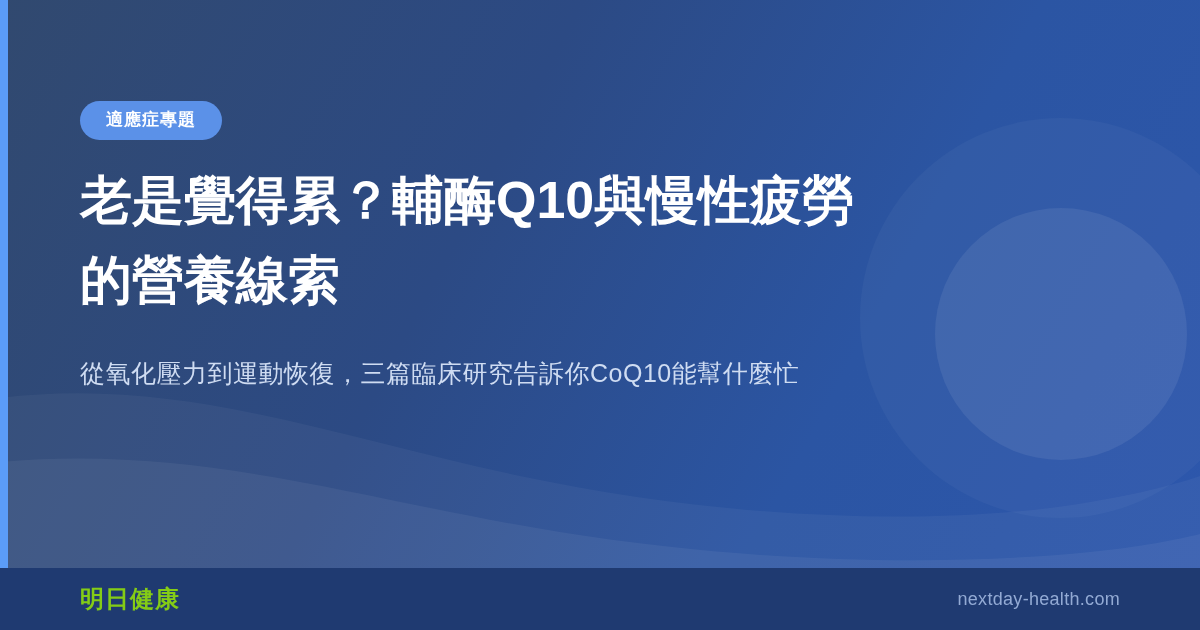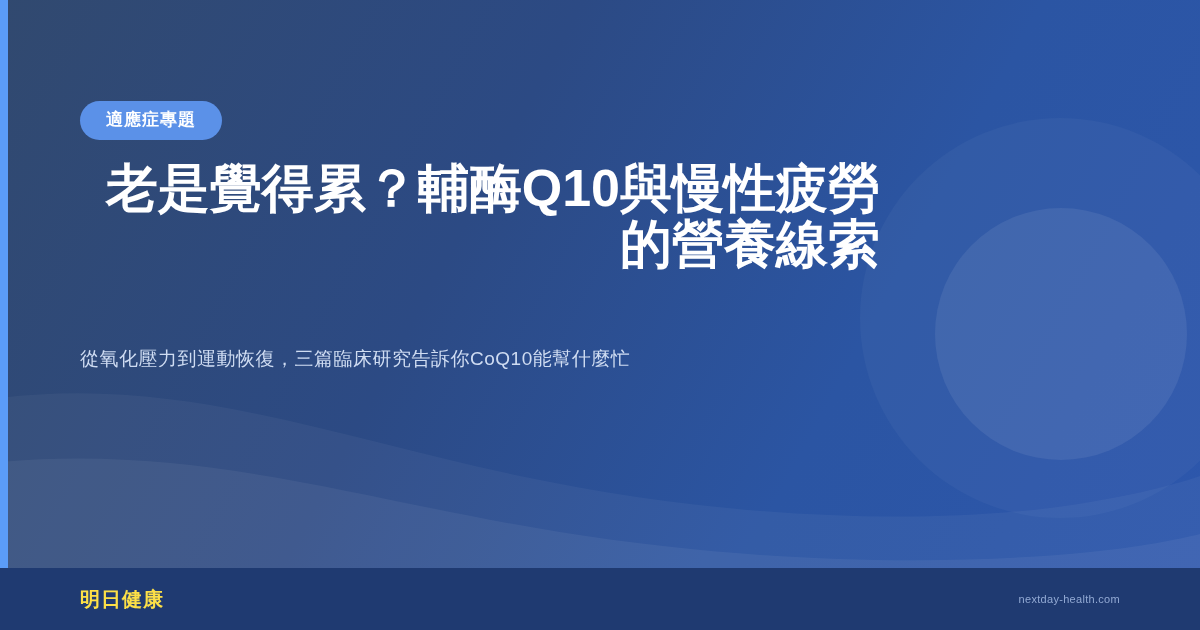"老是覺得累？輔酶Q10與慢性疲勞的營養線索" .title { line-height: 56px -> 80px; text-align: right -> none }
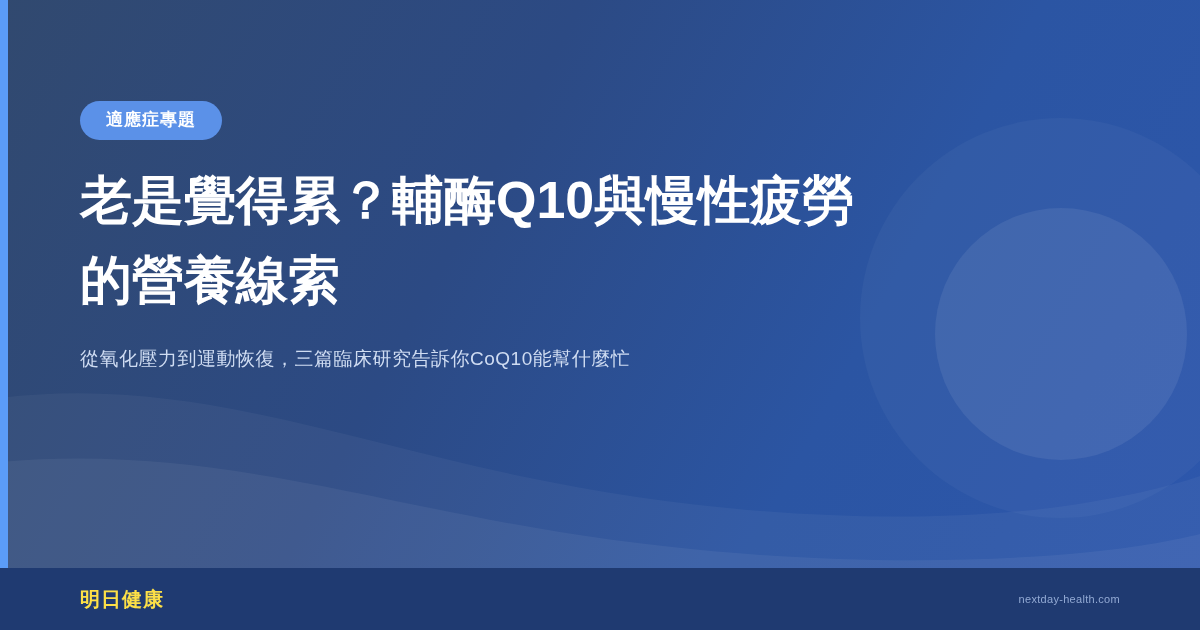"從氧化壓力到運動恢復，三篇臨床研究告訴你CoQ10能幫什麼忙" .subtitle { font-size: 19px -> 25px; top: 344px -> 358px }
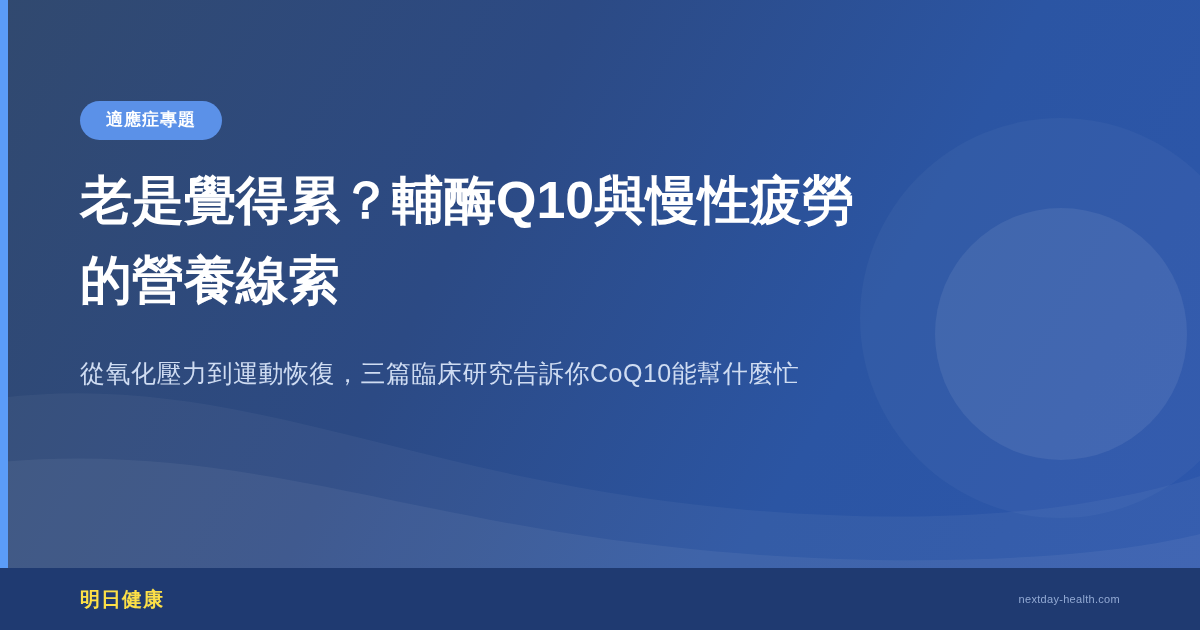"明日健康" .footer-brand { color: #fde047 -> #84cc16; font-size: 20px -> 24px }
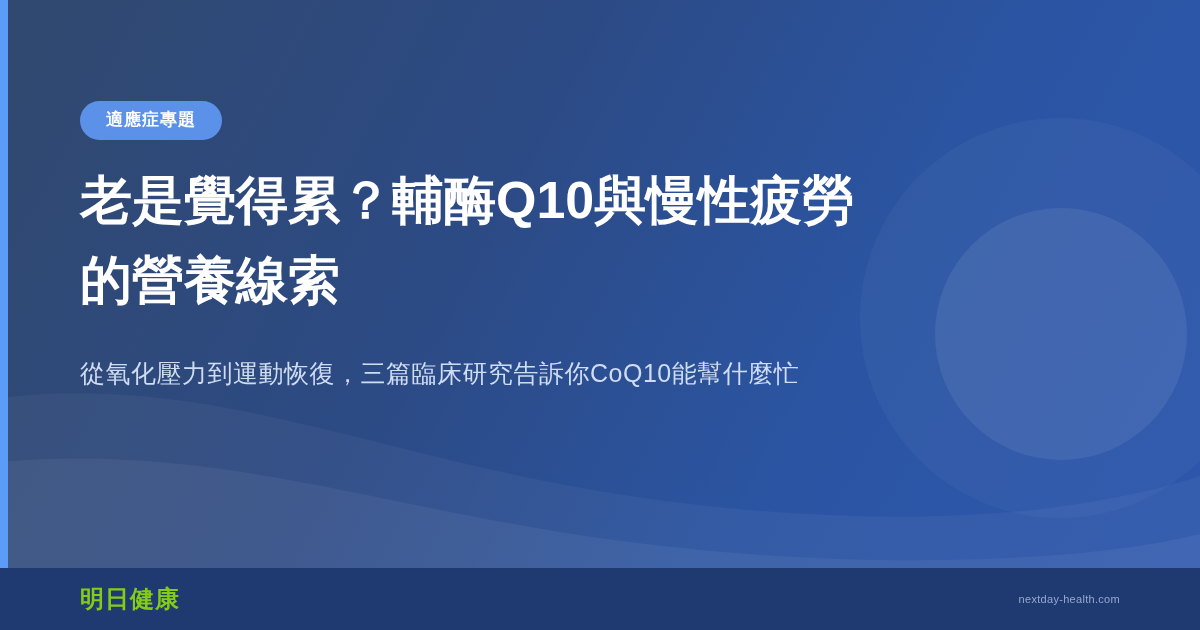"nextday-health.com" .footer-url { font-size: 11px -> 18px }
